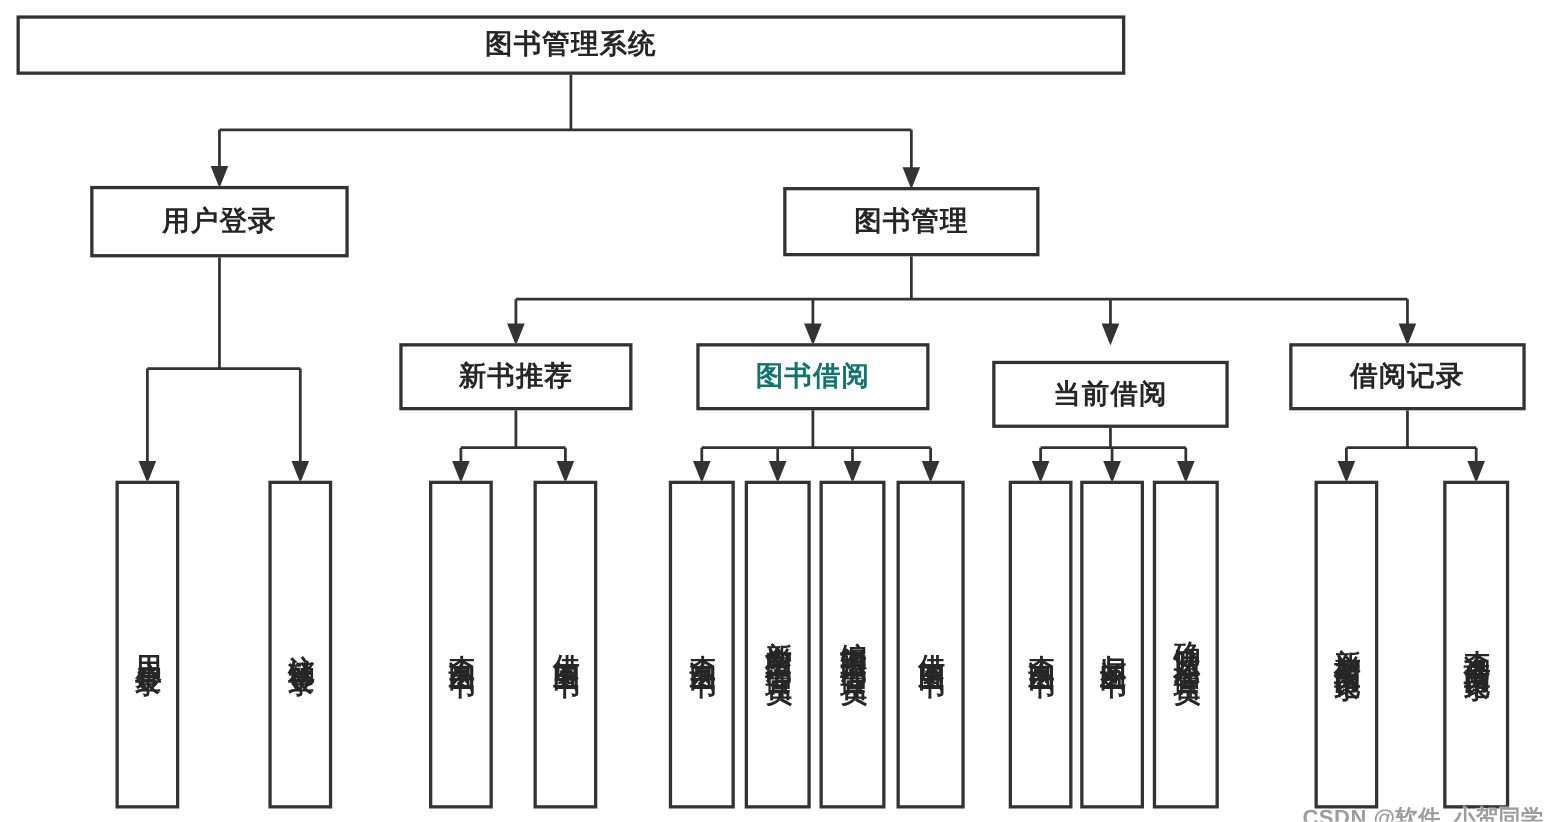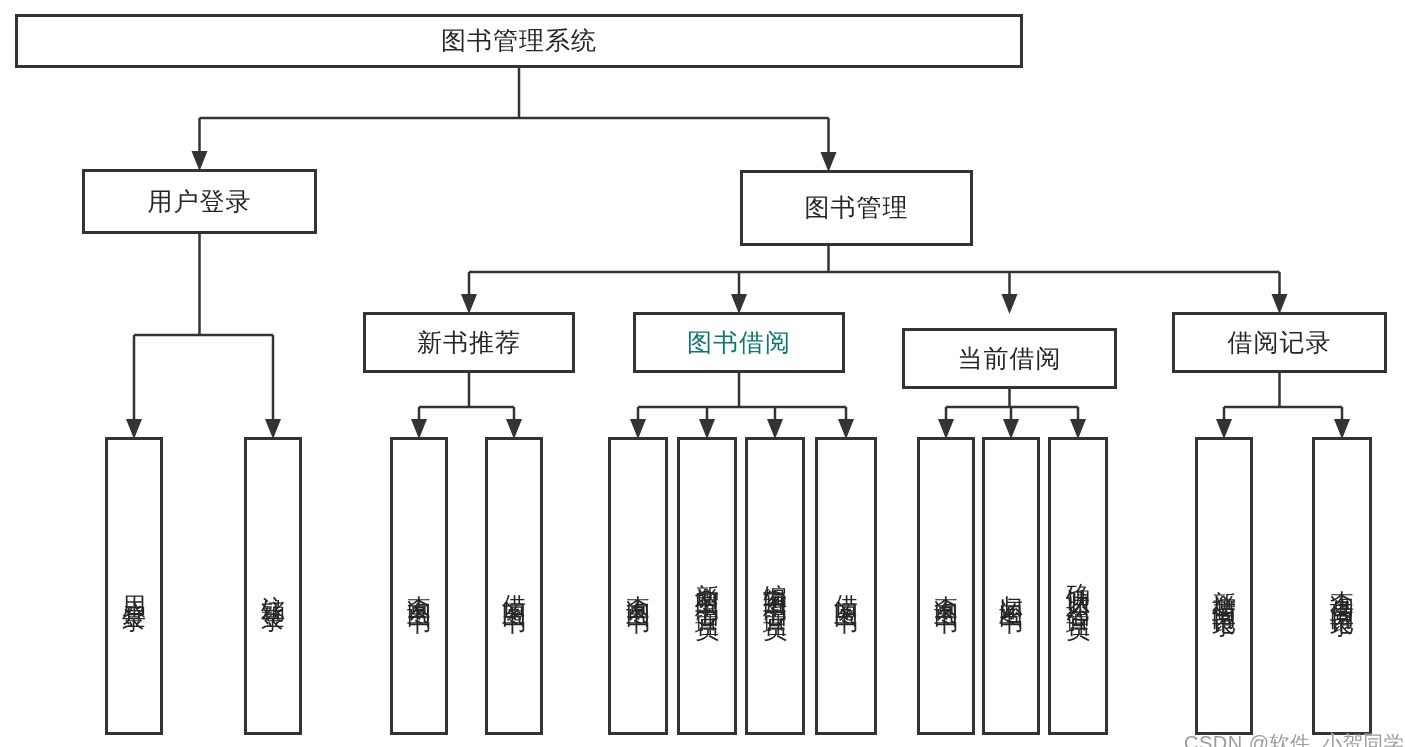"图书管理系统" .canvas { font-weight: none -> bold }
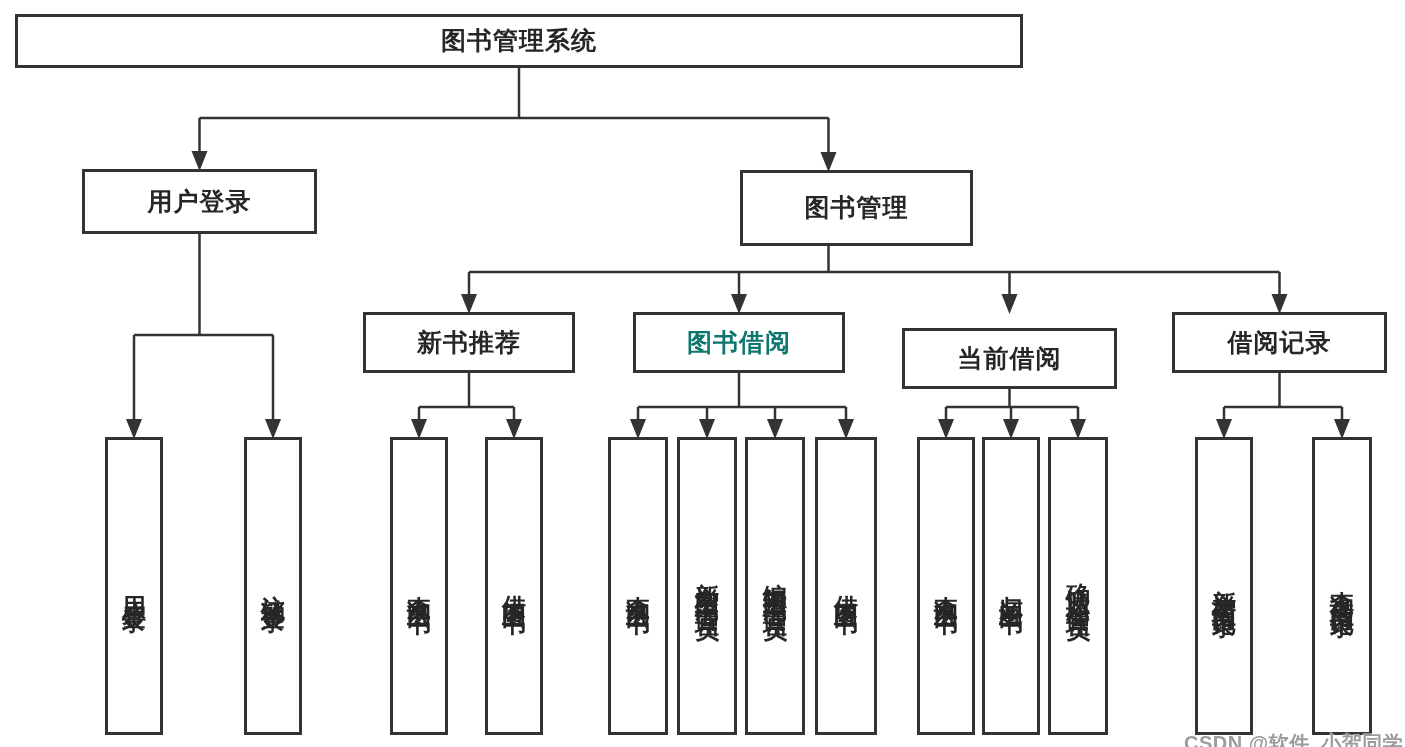"图书管理" div.node { height: 76px -> 63px; margin-left: 28px -> none }
